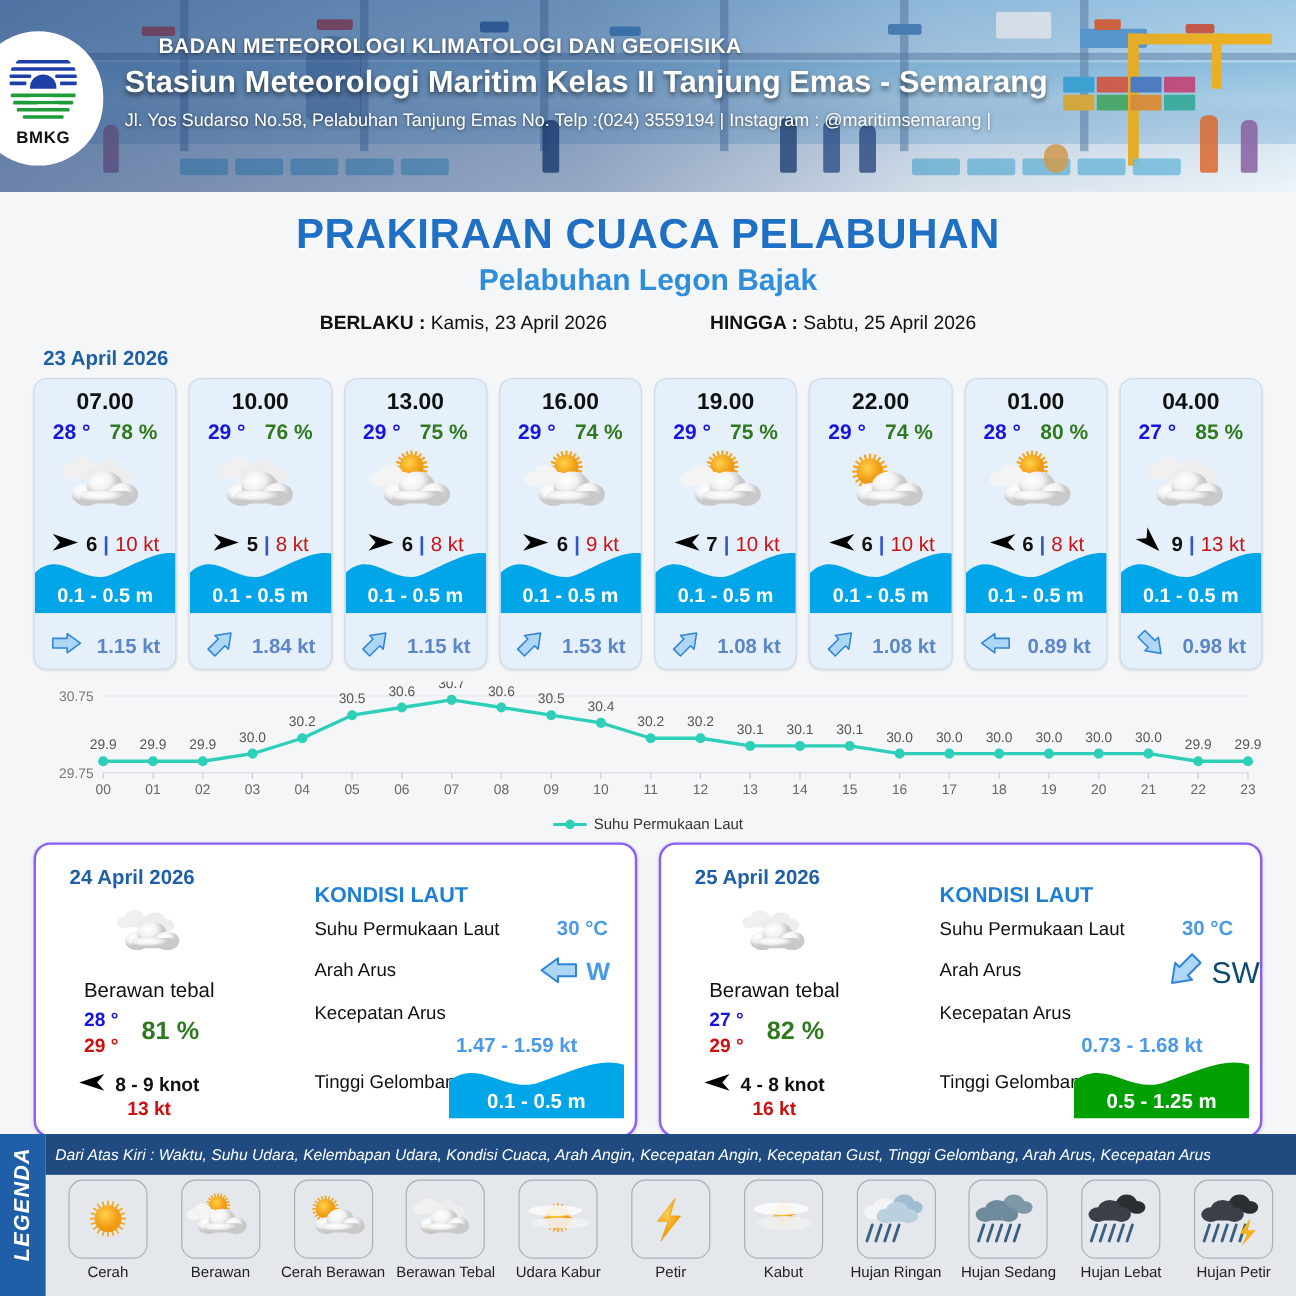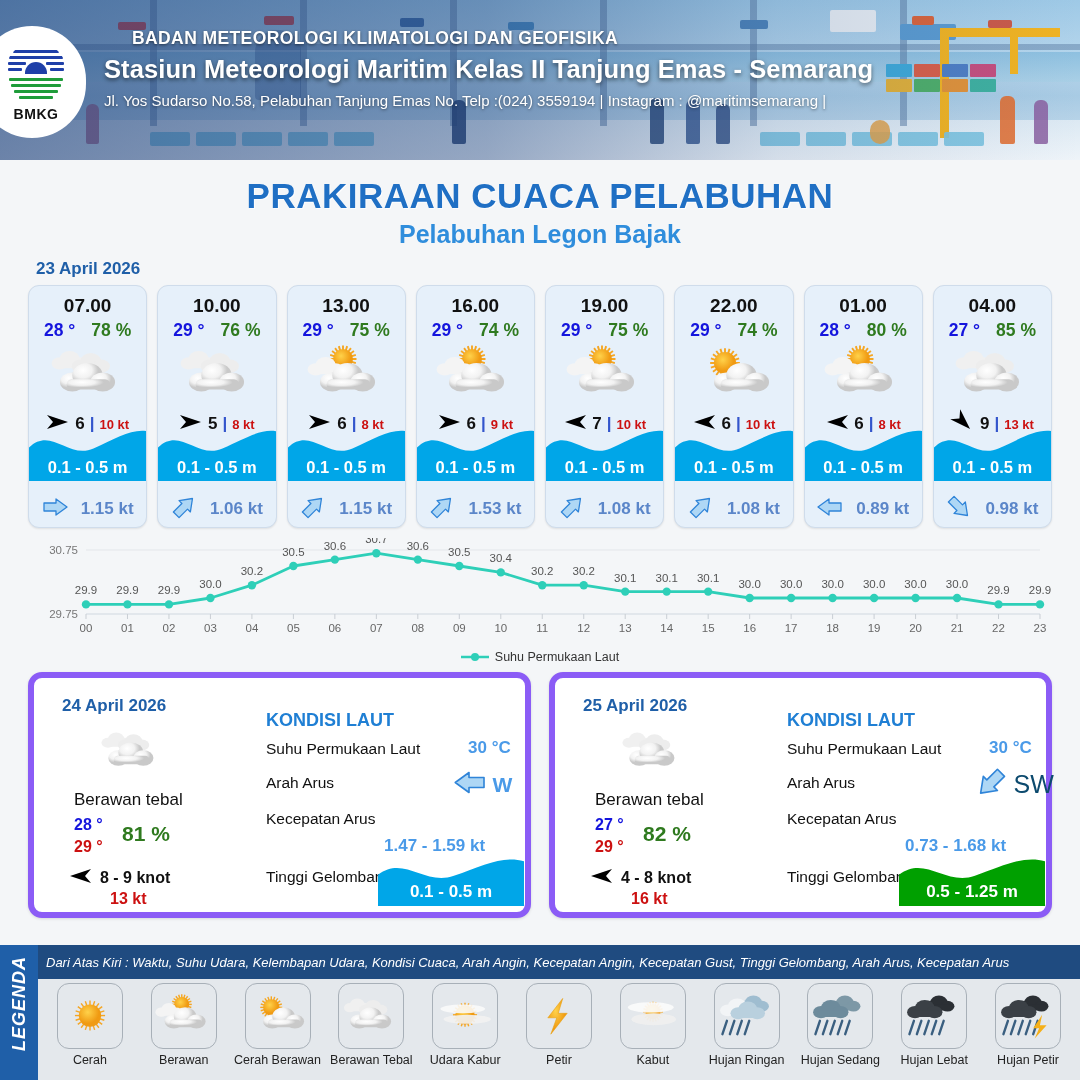"BERLAKU : Kamis, 23 April" div.valid-row { html: none -> <div> <div> <b>BERLAKU :</b> <span>Kamis, 23 April 2026</span> </div> <div> <b>HINGGA :</b> <span>Sabtu, 25 April 2026</span> </div> </div> }
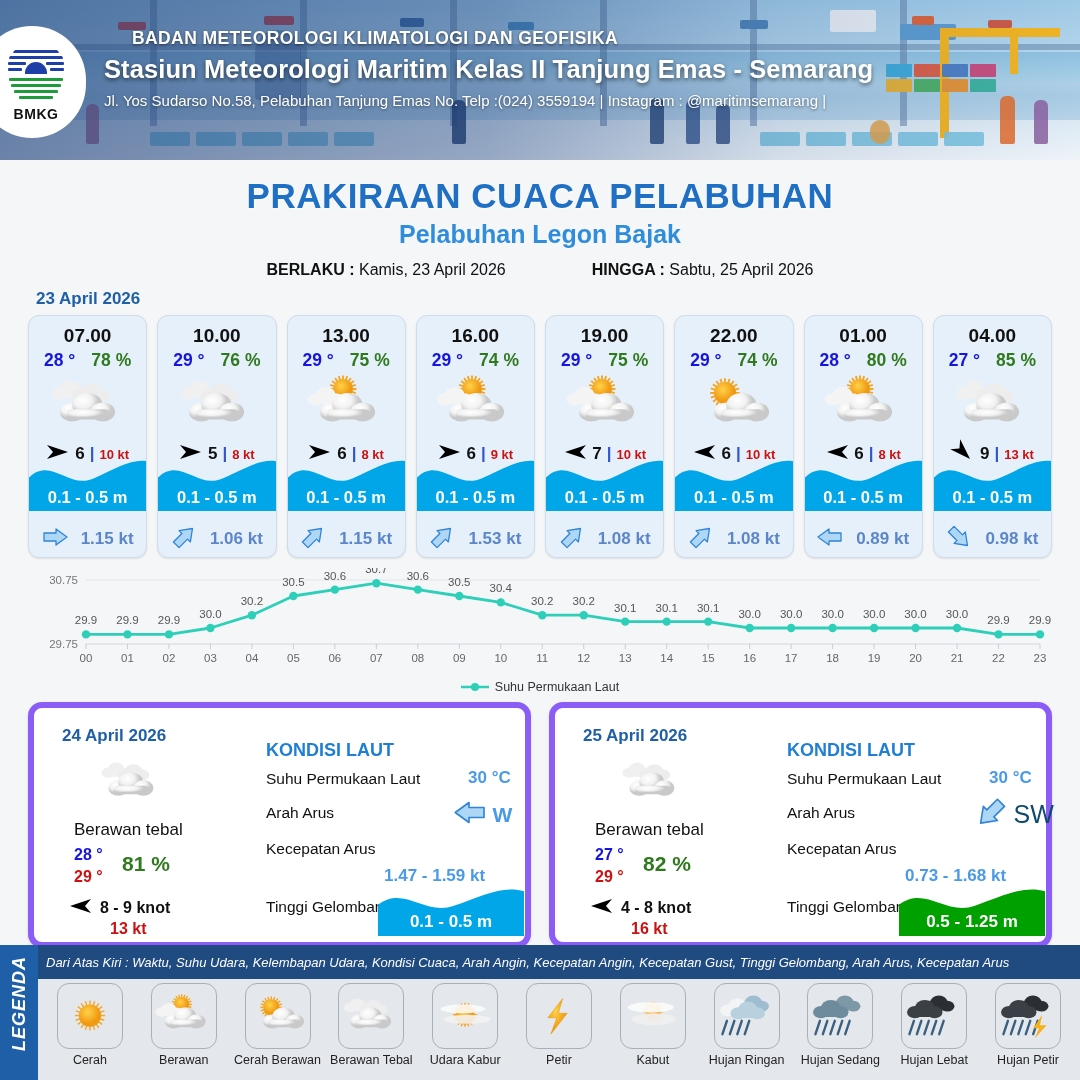"10 kt" .c-gust { font-size: 13px -> 17px; font-weight: bold -> normal }
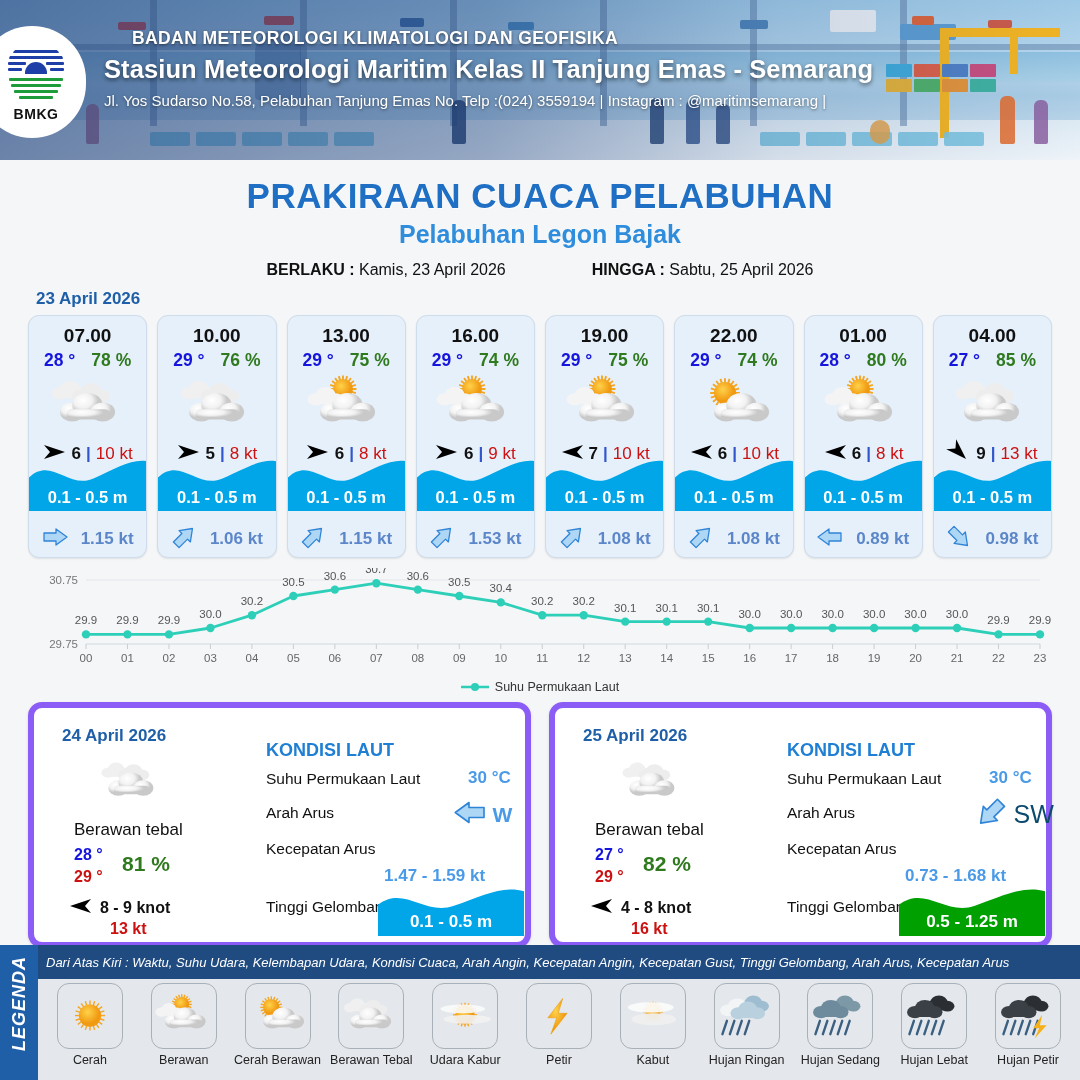"1.06 kt" span.c-cur-val { text: 1.06 -> 1.84 }
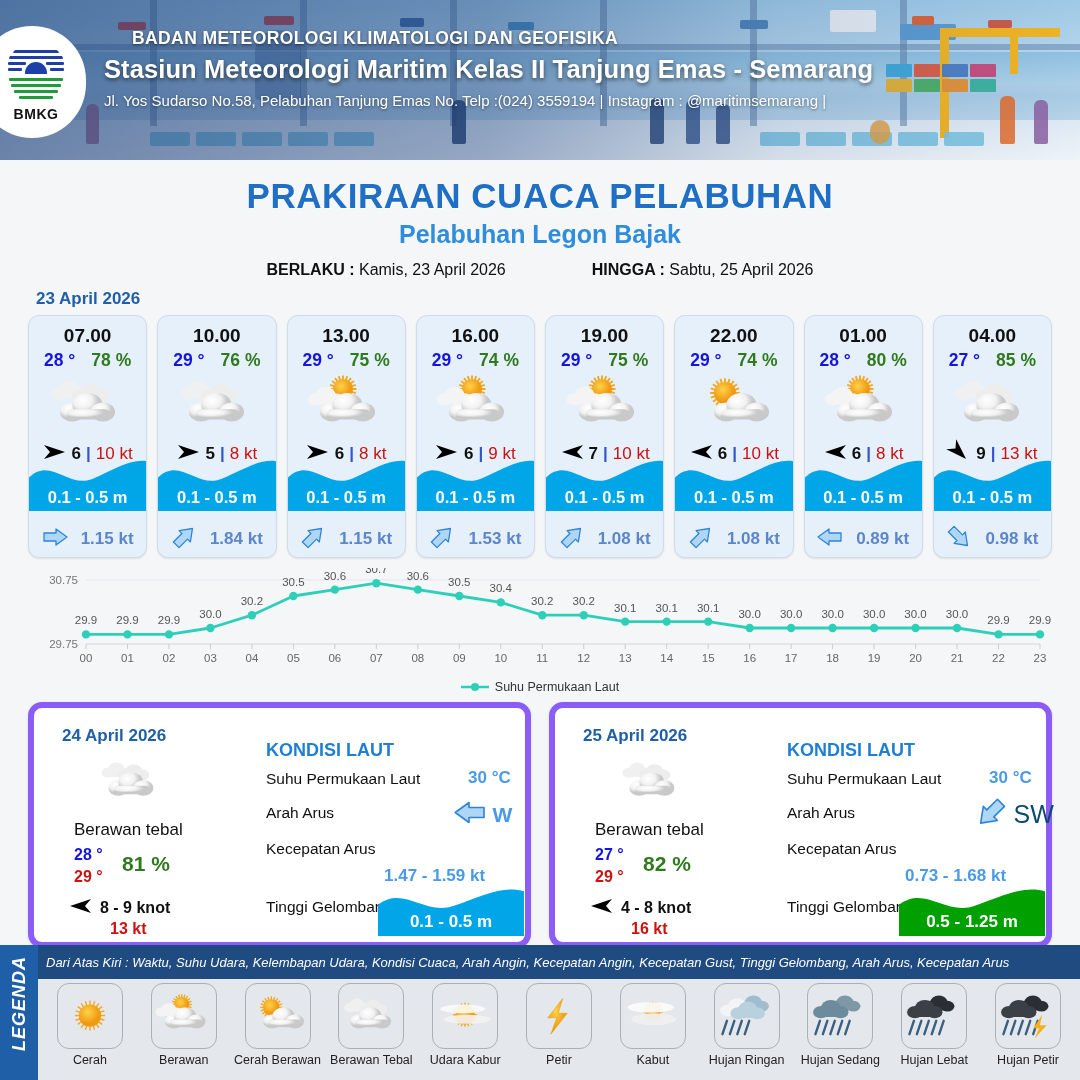"24 April 2026" .day { border: 6px solid #8b5cf6 -> 2px solid #8b5cf6 }
